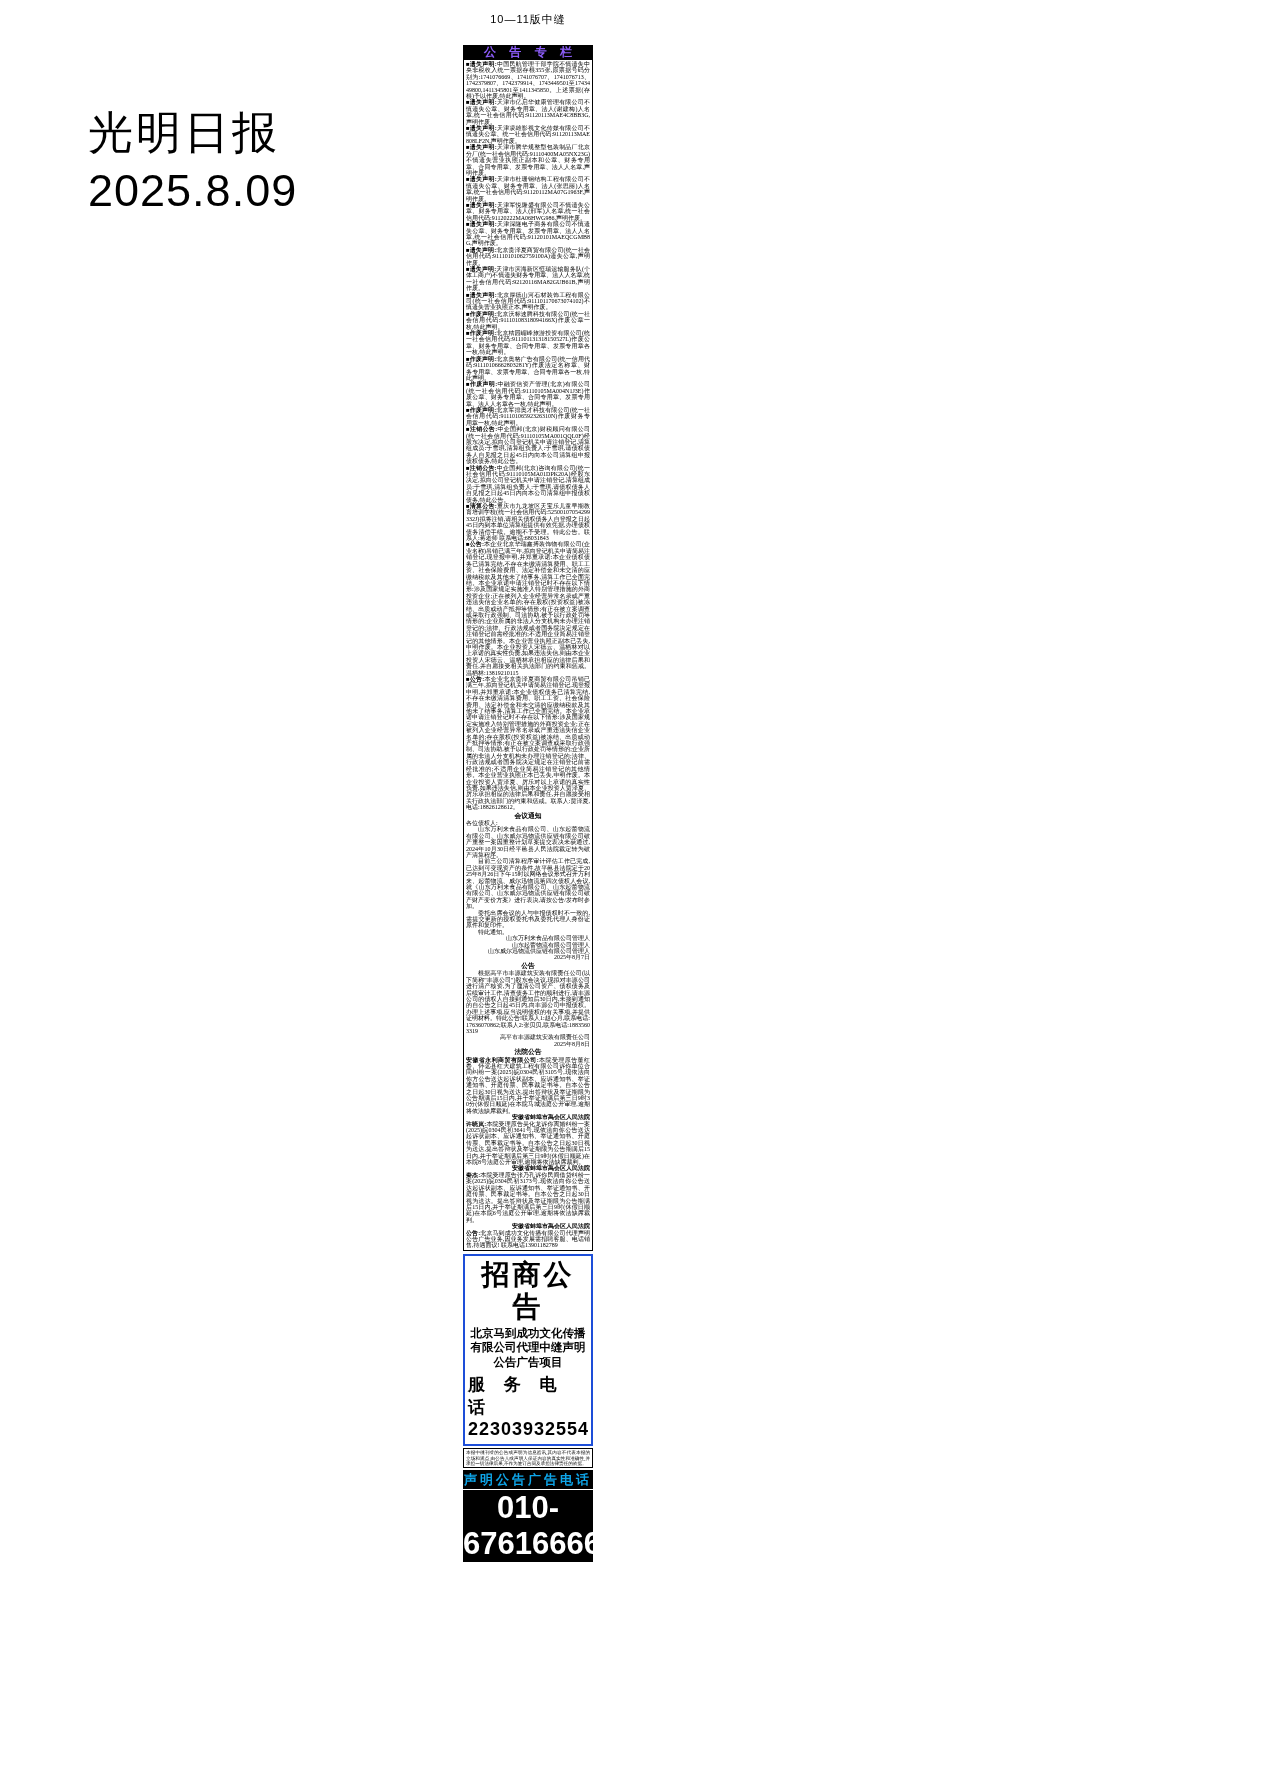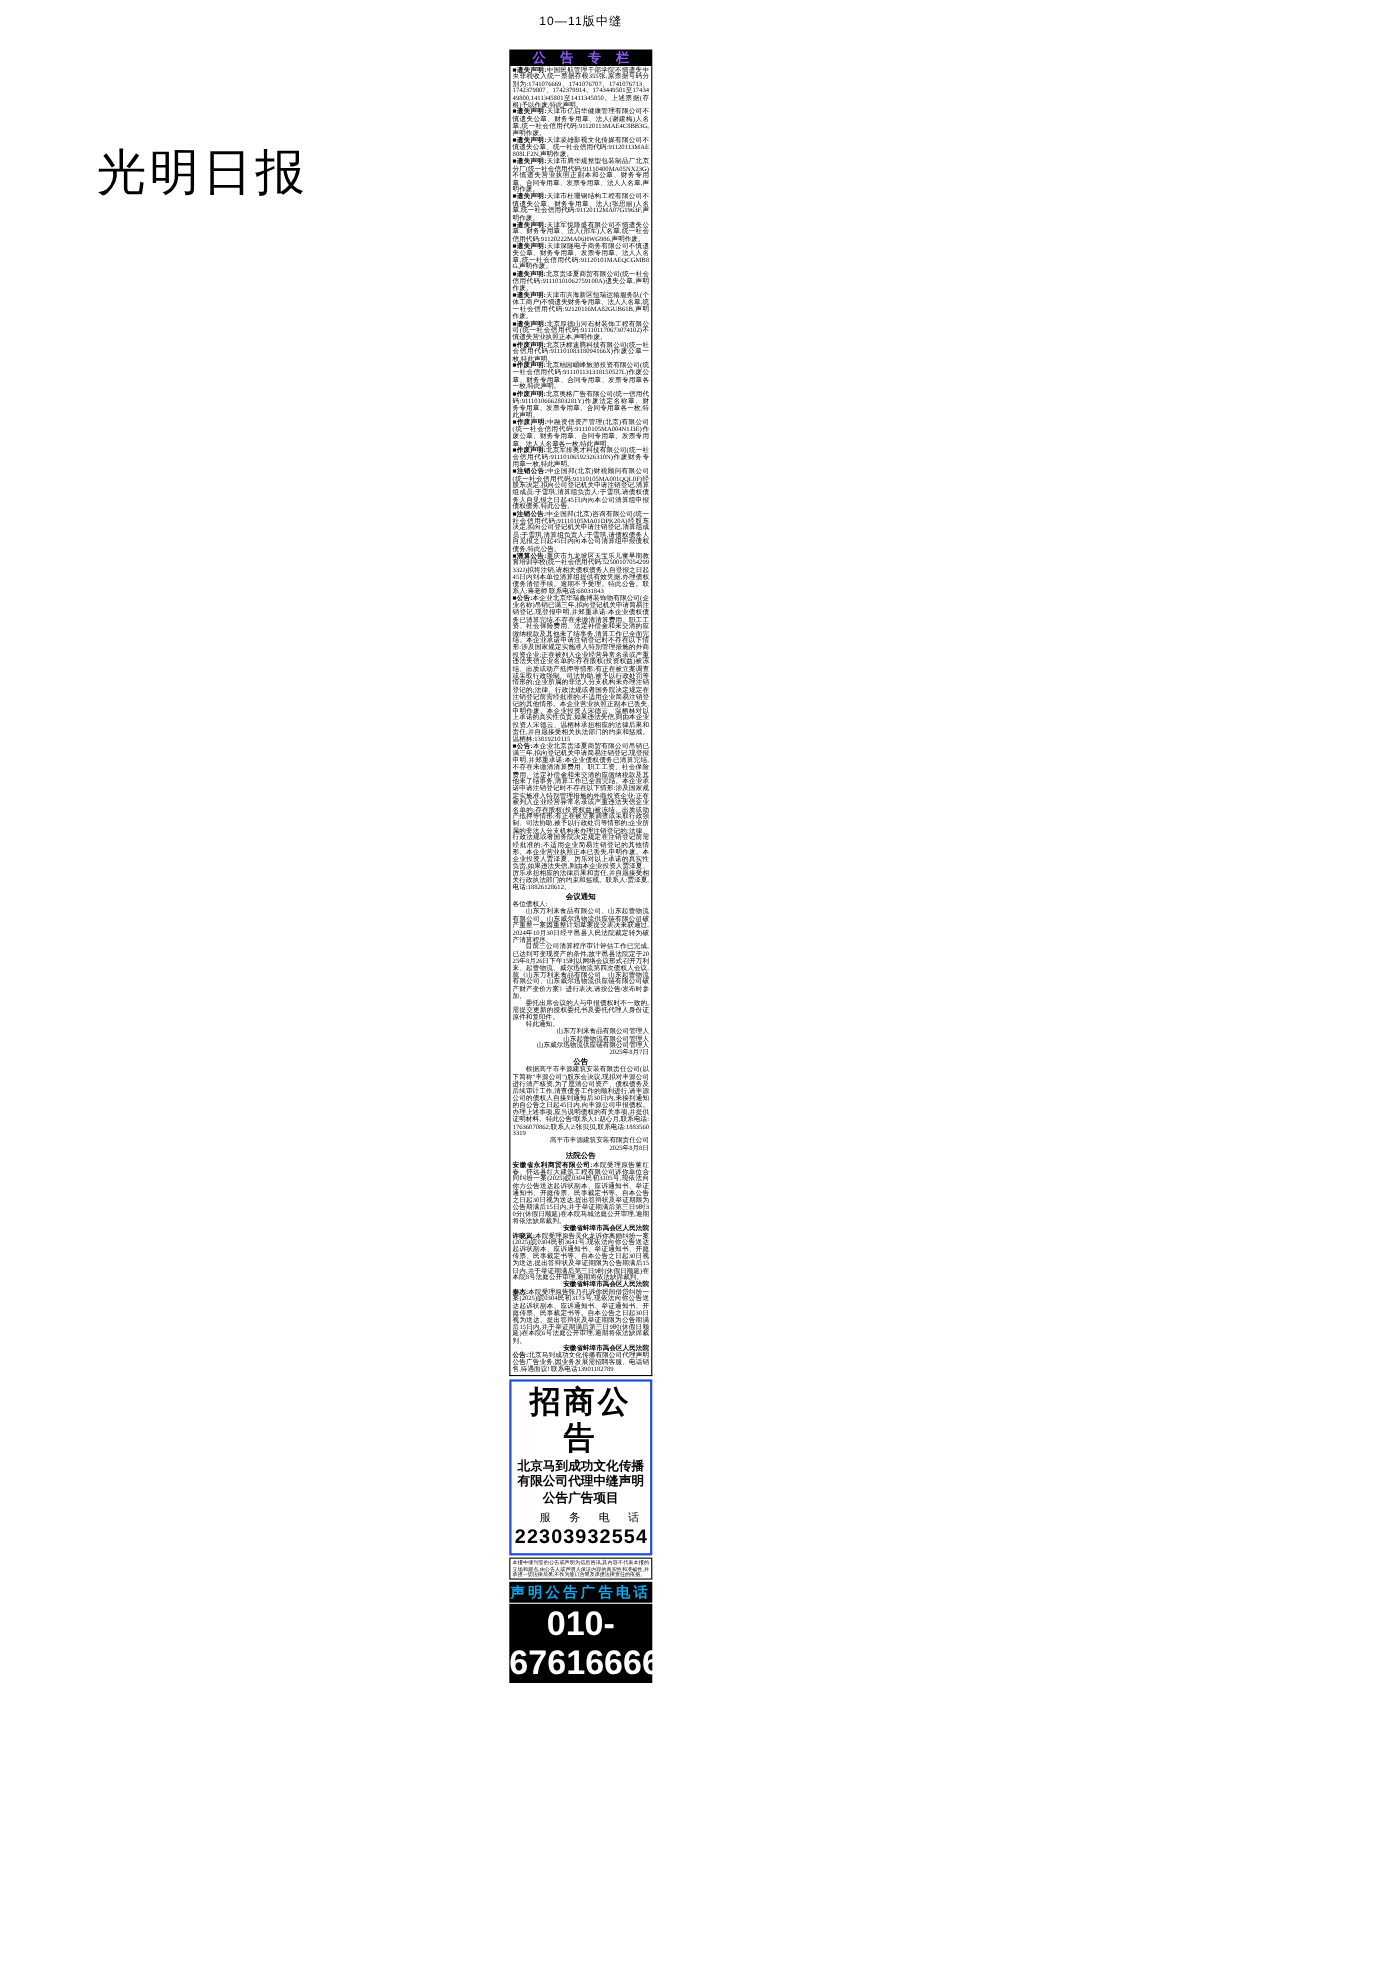"光明日报" .masthead { top: 128px -> 104px }
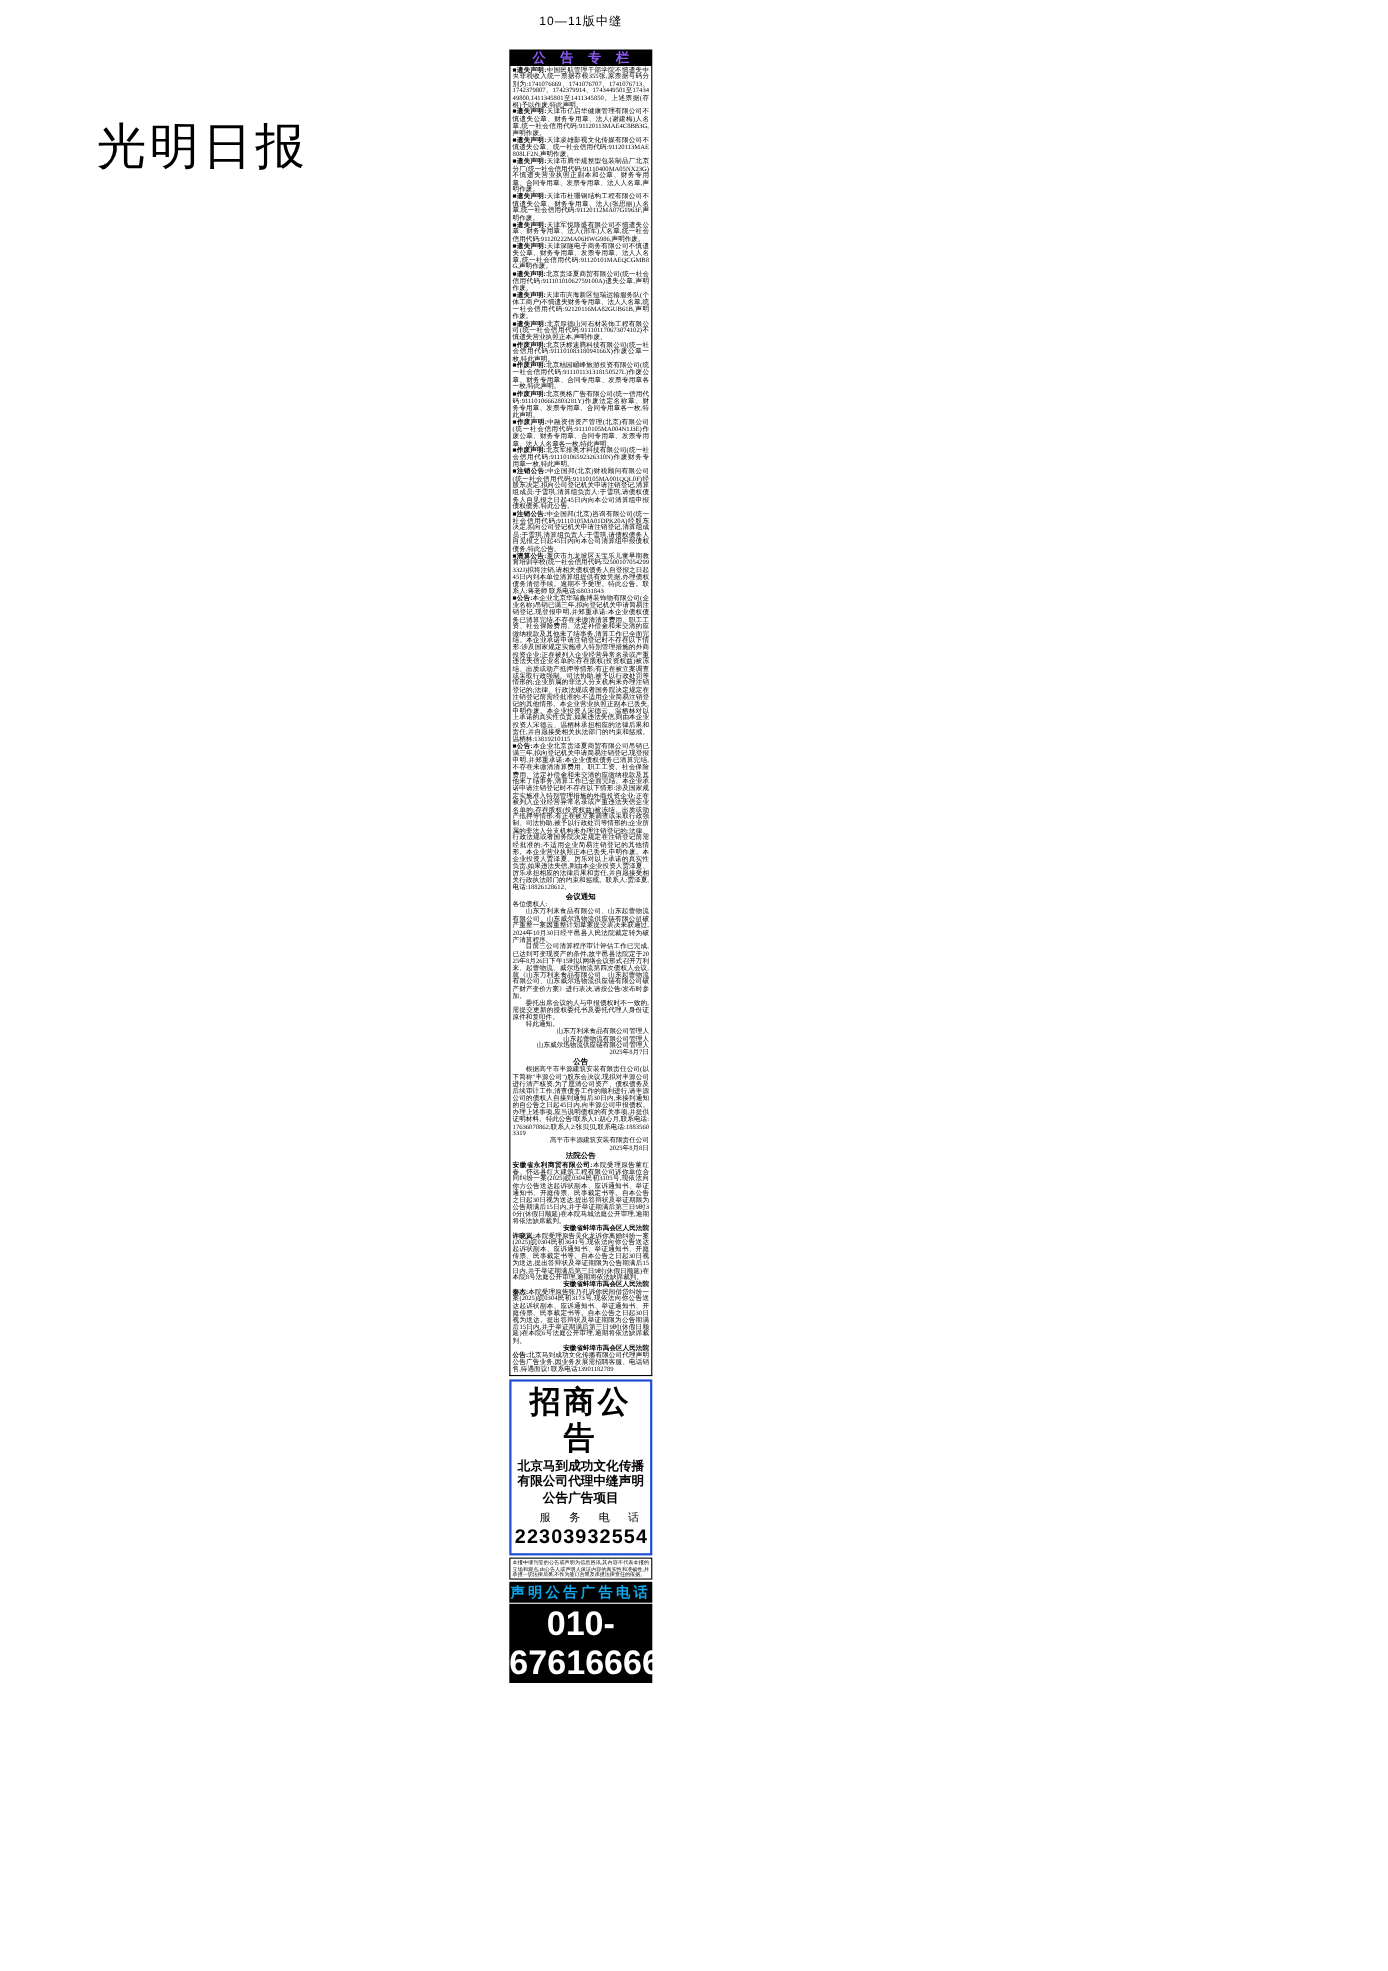"2025.8.09" div.date { html: none -> <div>2025.8.09</div> }
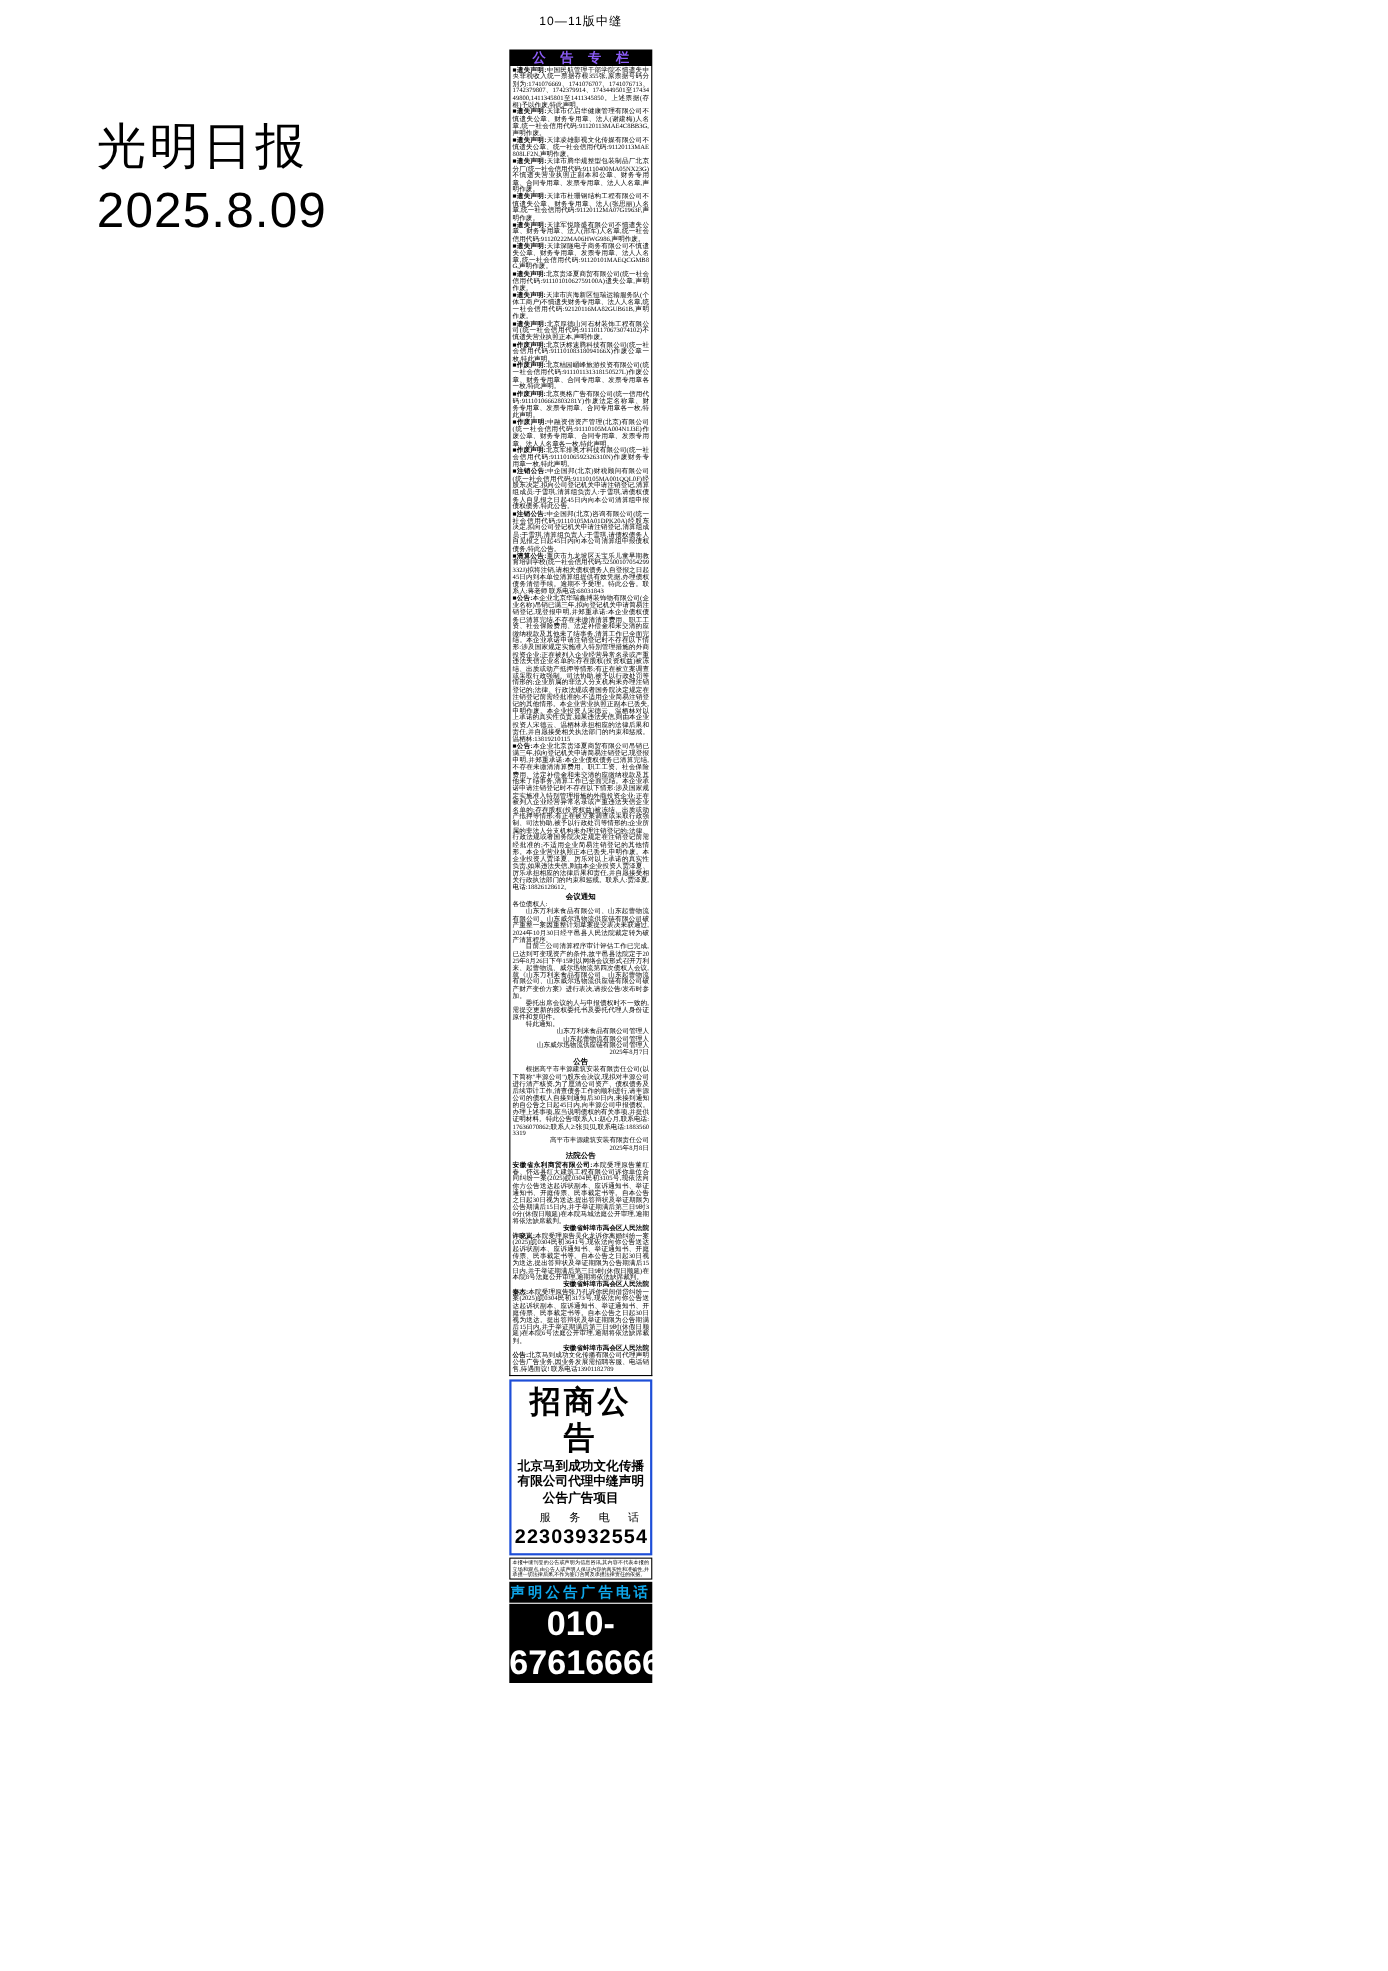"服 务 电 话" .service-label { font-size: 10px -> 17px; font-weight: normal -> bold; text-align: right -> left }
